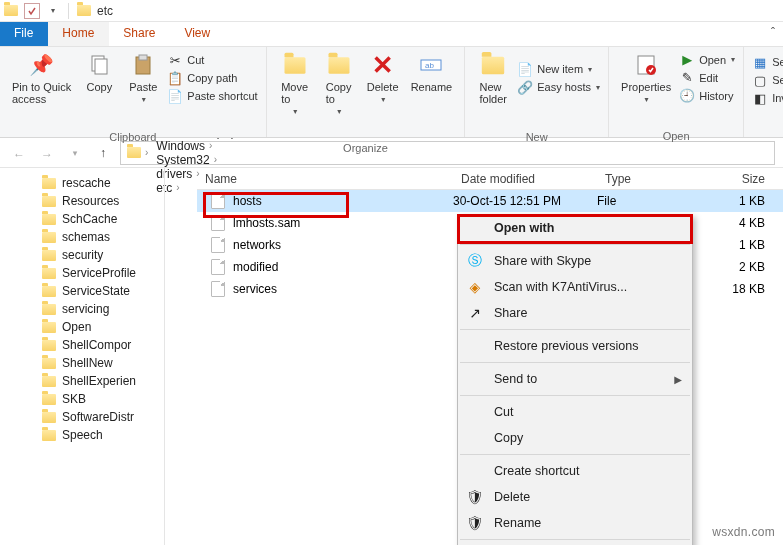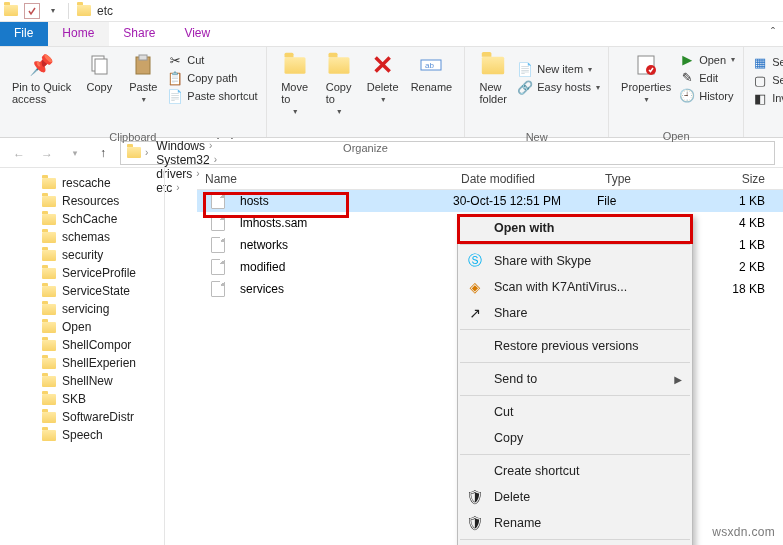"Home" .tab { color: #a21caf -> #c2410c }
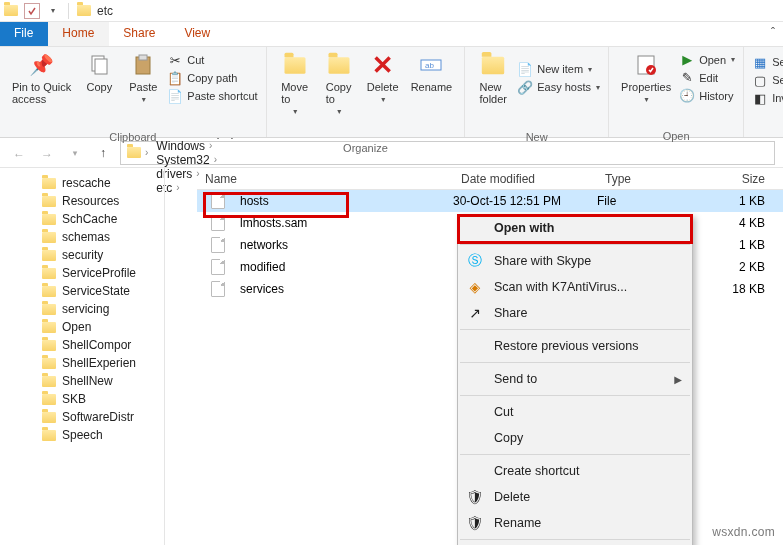"hosts" .row .col-name { gap: 15px -> 8px }
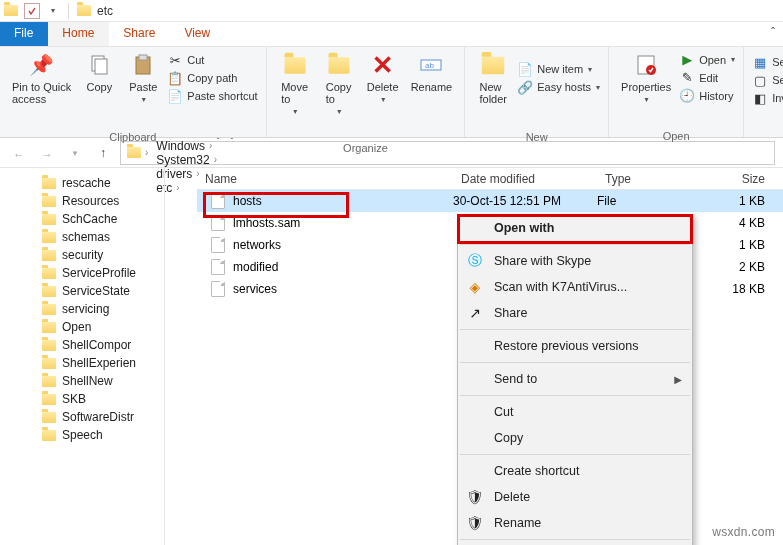"ShellExperien" div.tree-item { order: before "ShellNew" -> after "ShellNew" }
